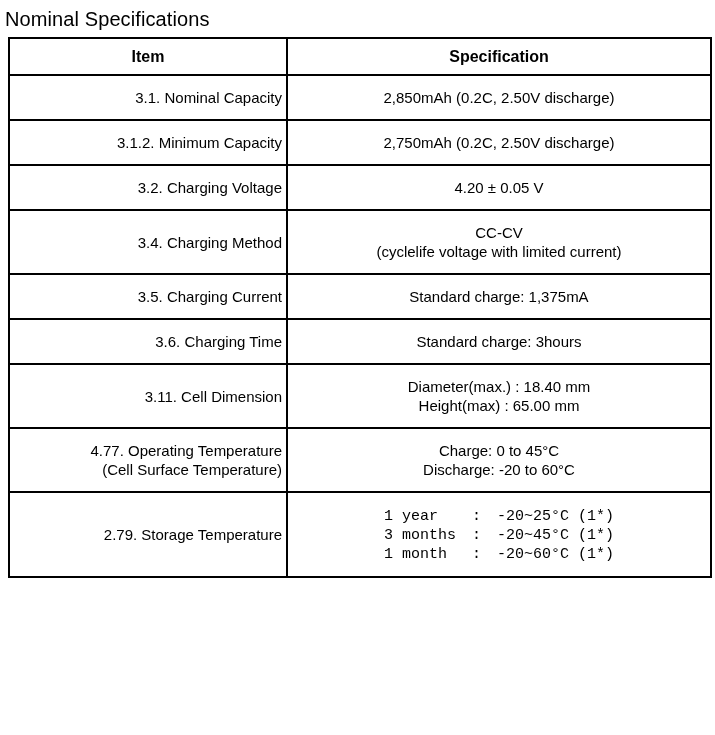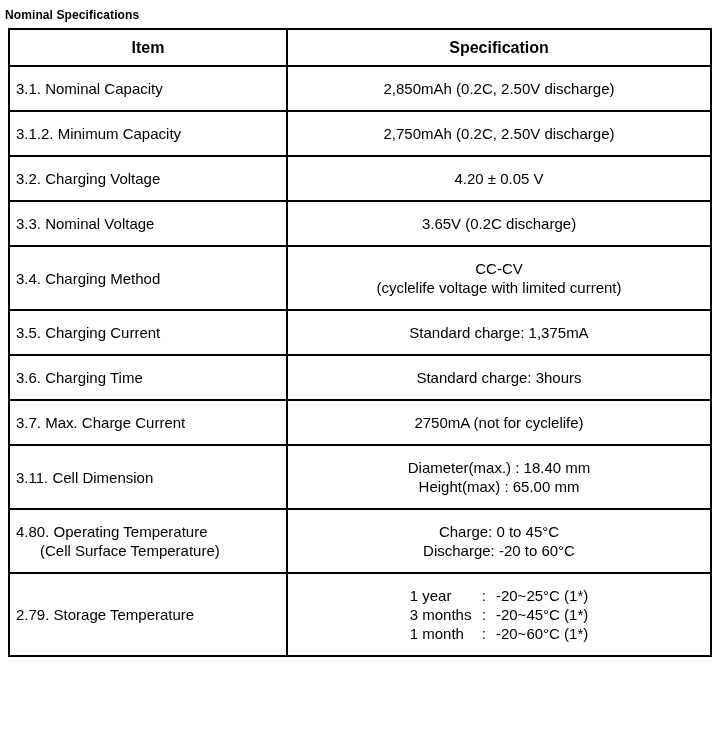"Nominal Specifications" .title { font-size: 12px -> 20px; font-weight: bold -> normal }
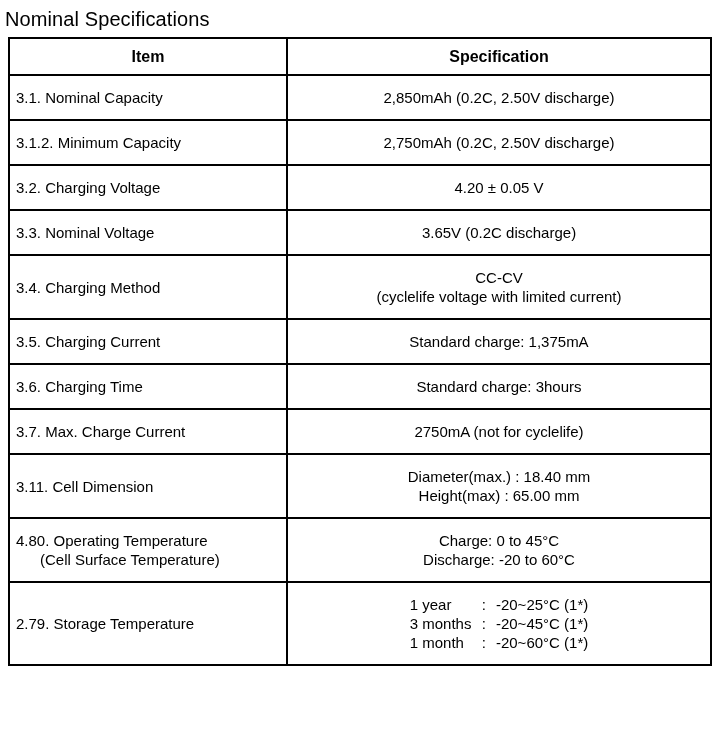"3.1. Nominal Capacity" td.item-cell { text-align: left -> right }
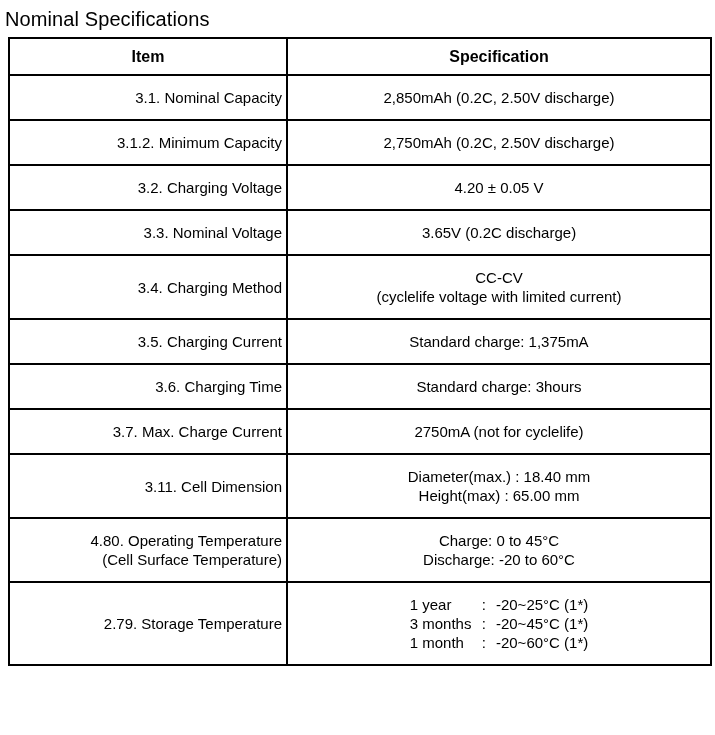"3.3. Nominal Voltage" tr { html: <tr> <td> <span>3.3. Nominal Voltage</span> </td> <td> <span>3.65V (0.2C discharge)</span> </td> </tr> -> none }
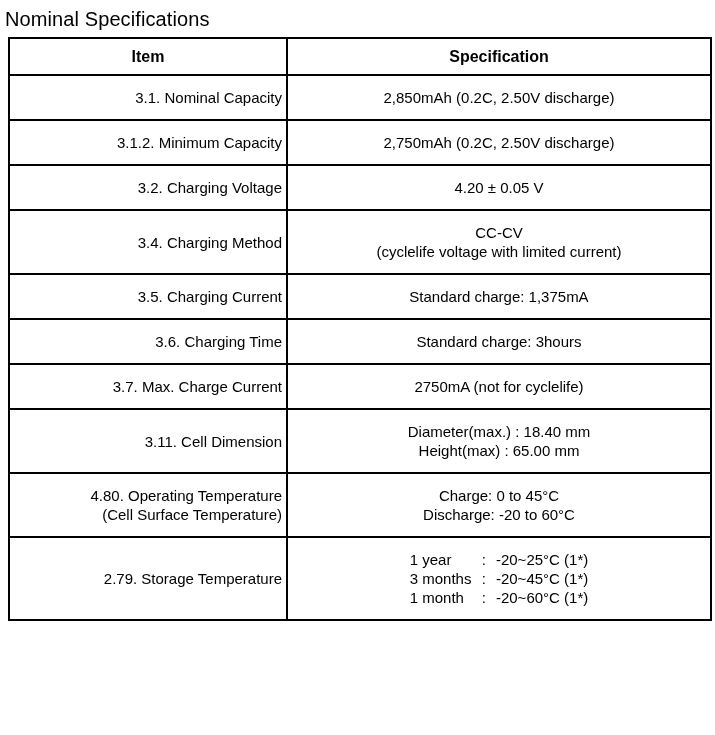"3.7. Max. Charge Current" tr { html: <tr> <td> <span>3.7. Max. Charge Current</span> </td> <td> <span>2750mA (not for cyclelife)</span> </td> </tr> -> none }
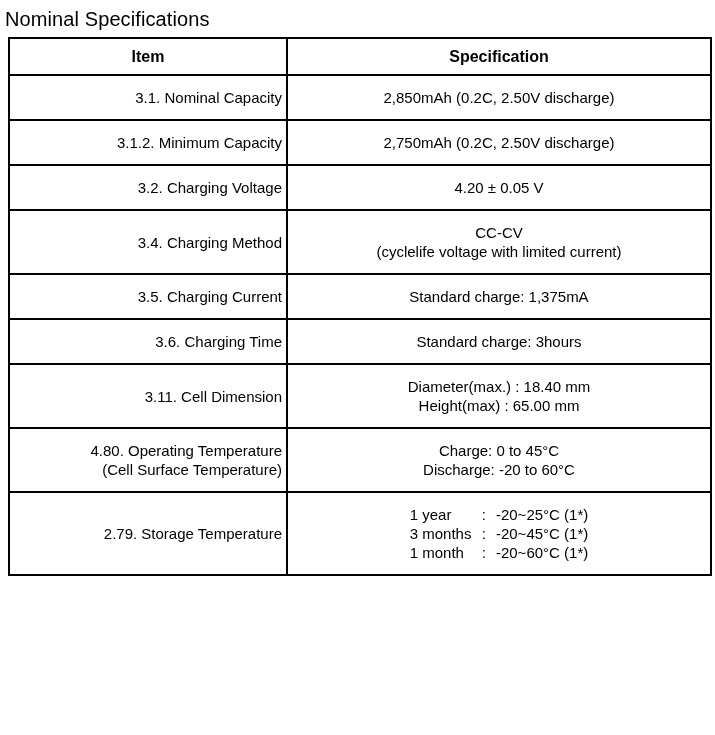"4.80. Operating Temperature" span.cell-line { text: 4.80 -> 4.77 }
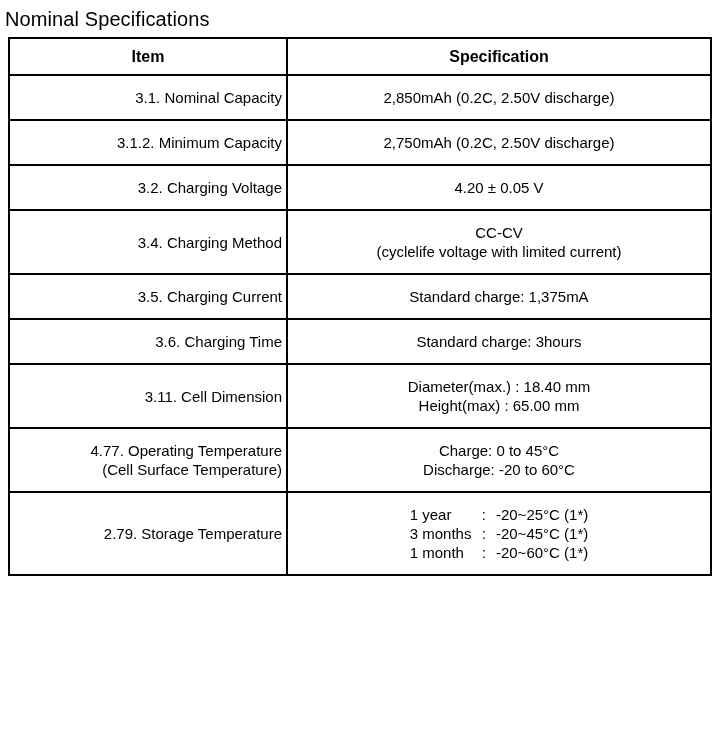"1 year" .spec-grid { column-gap: 10px -> 16px; font-family: none -> Liberation Mono, monospace }
